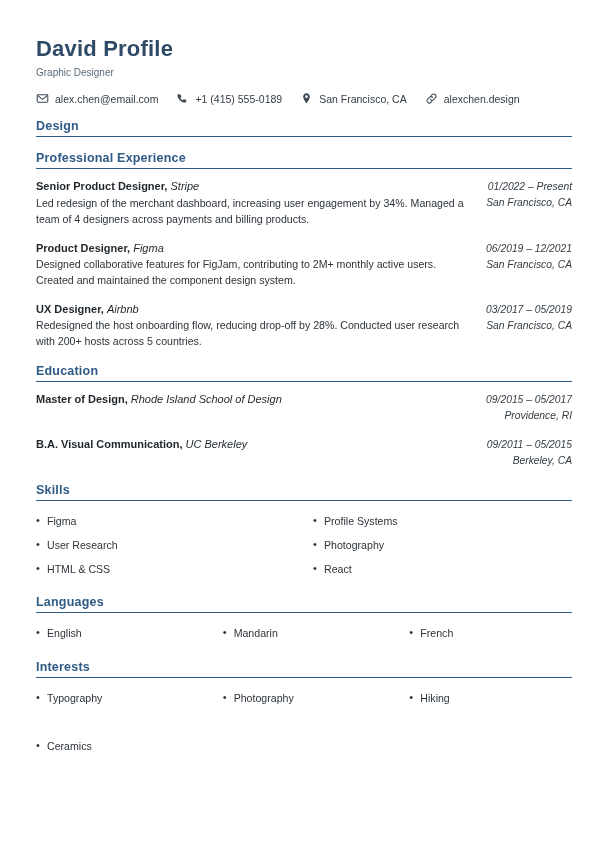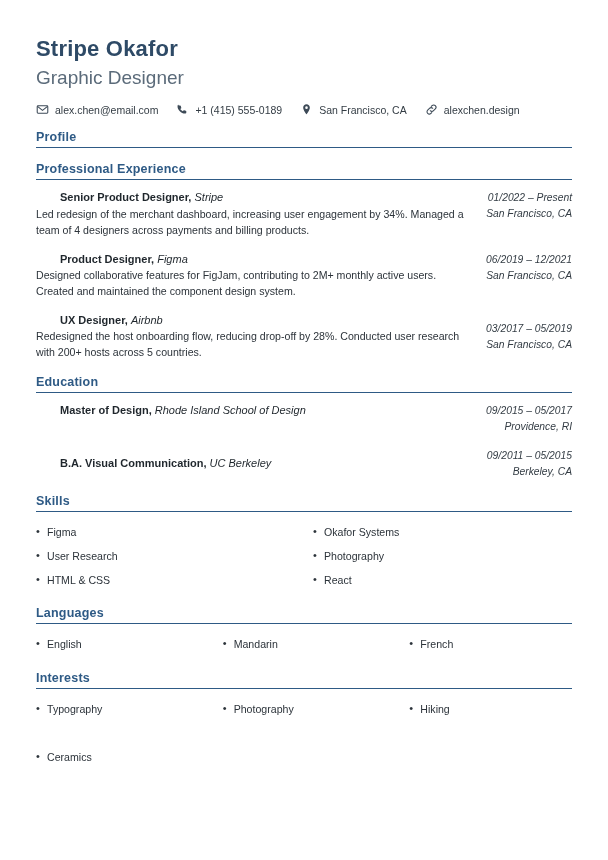"Stripe Okafor" h1.name { text: Stripe Okafor -> David Profile }
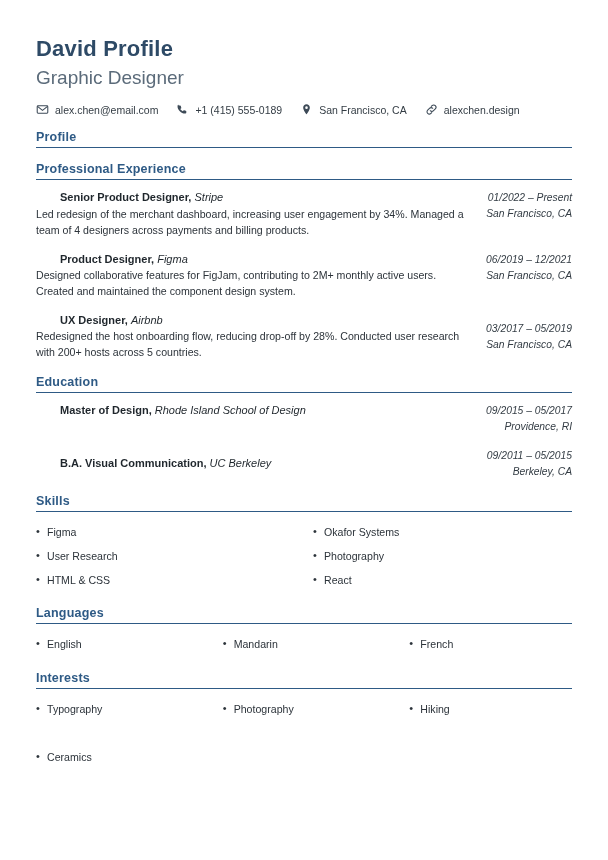"Graphic Designer" .title { font-size: 19px -> 10px }
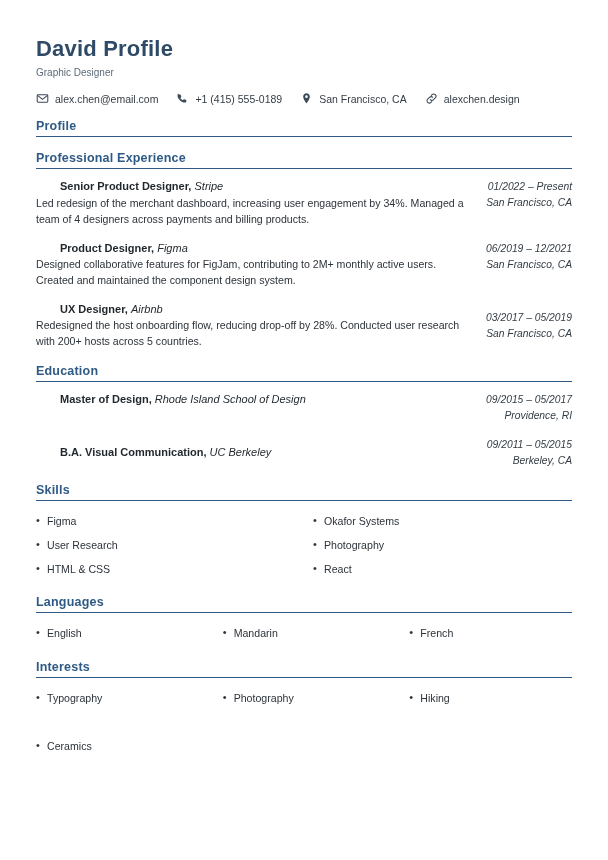"Profile" div.section-title { text: Profile -> Design }
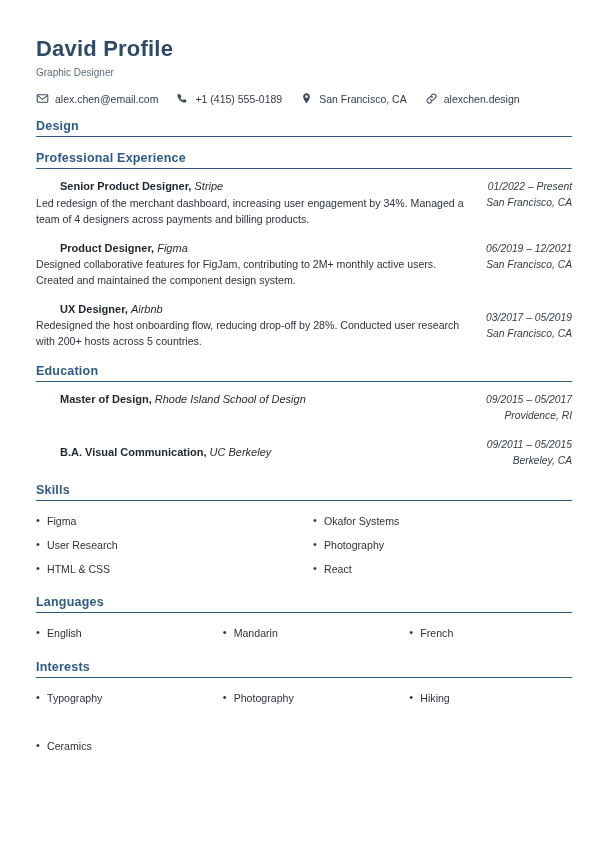"Senior Product Designer," .entry-heading .role { margin-left: 24px -> none }
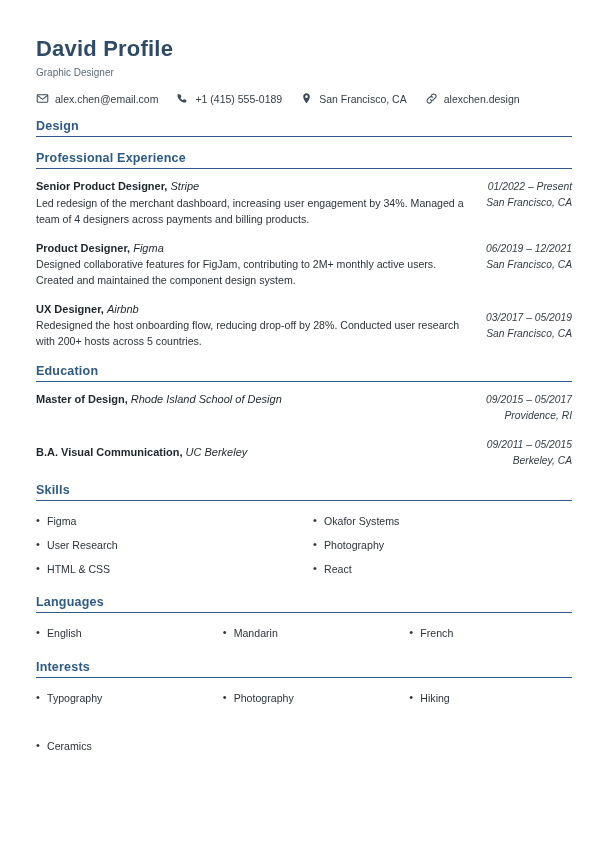"UX Designer, Airbnb" .entry:last-child { align-items: center -> none }
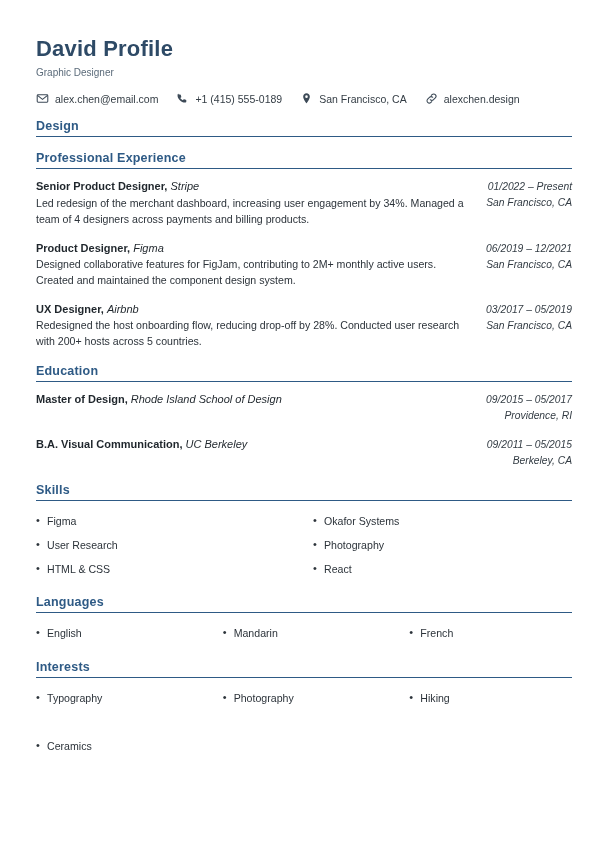"Okafor Systems" div.bullet-item { text: Okafor -> Profile }
